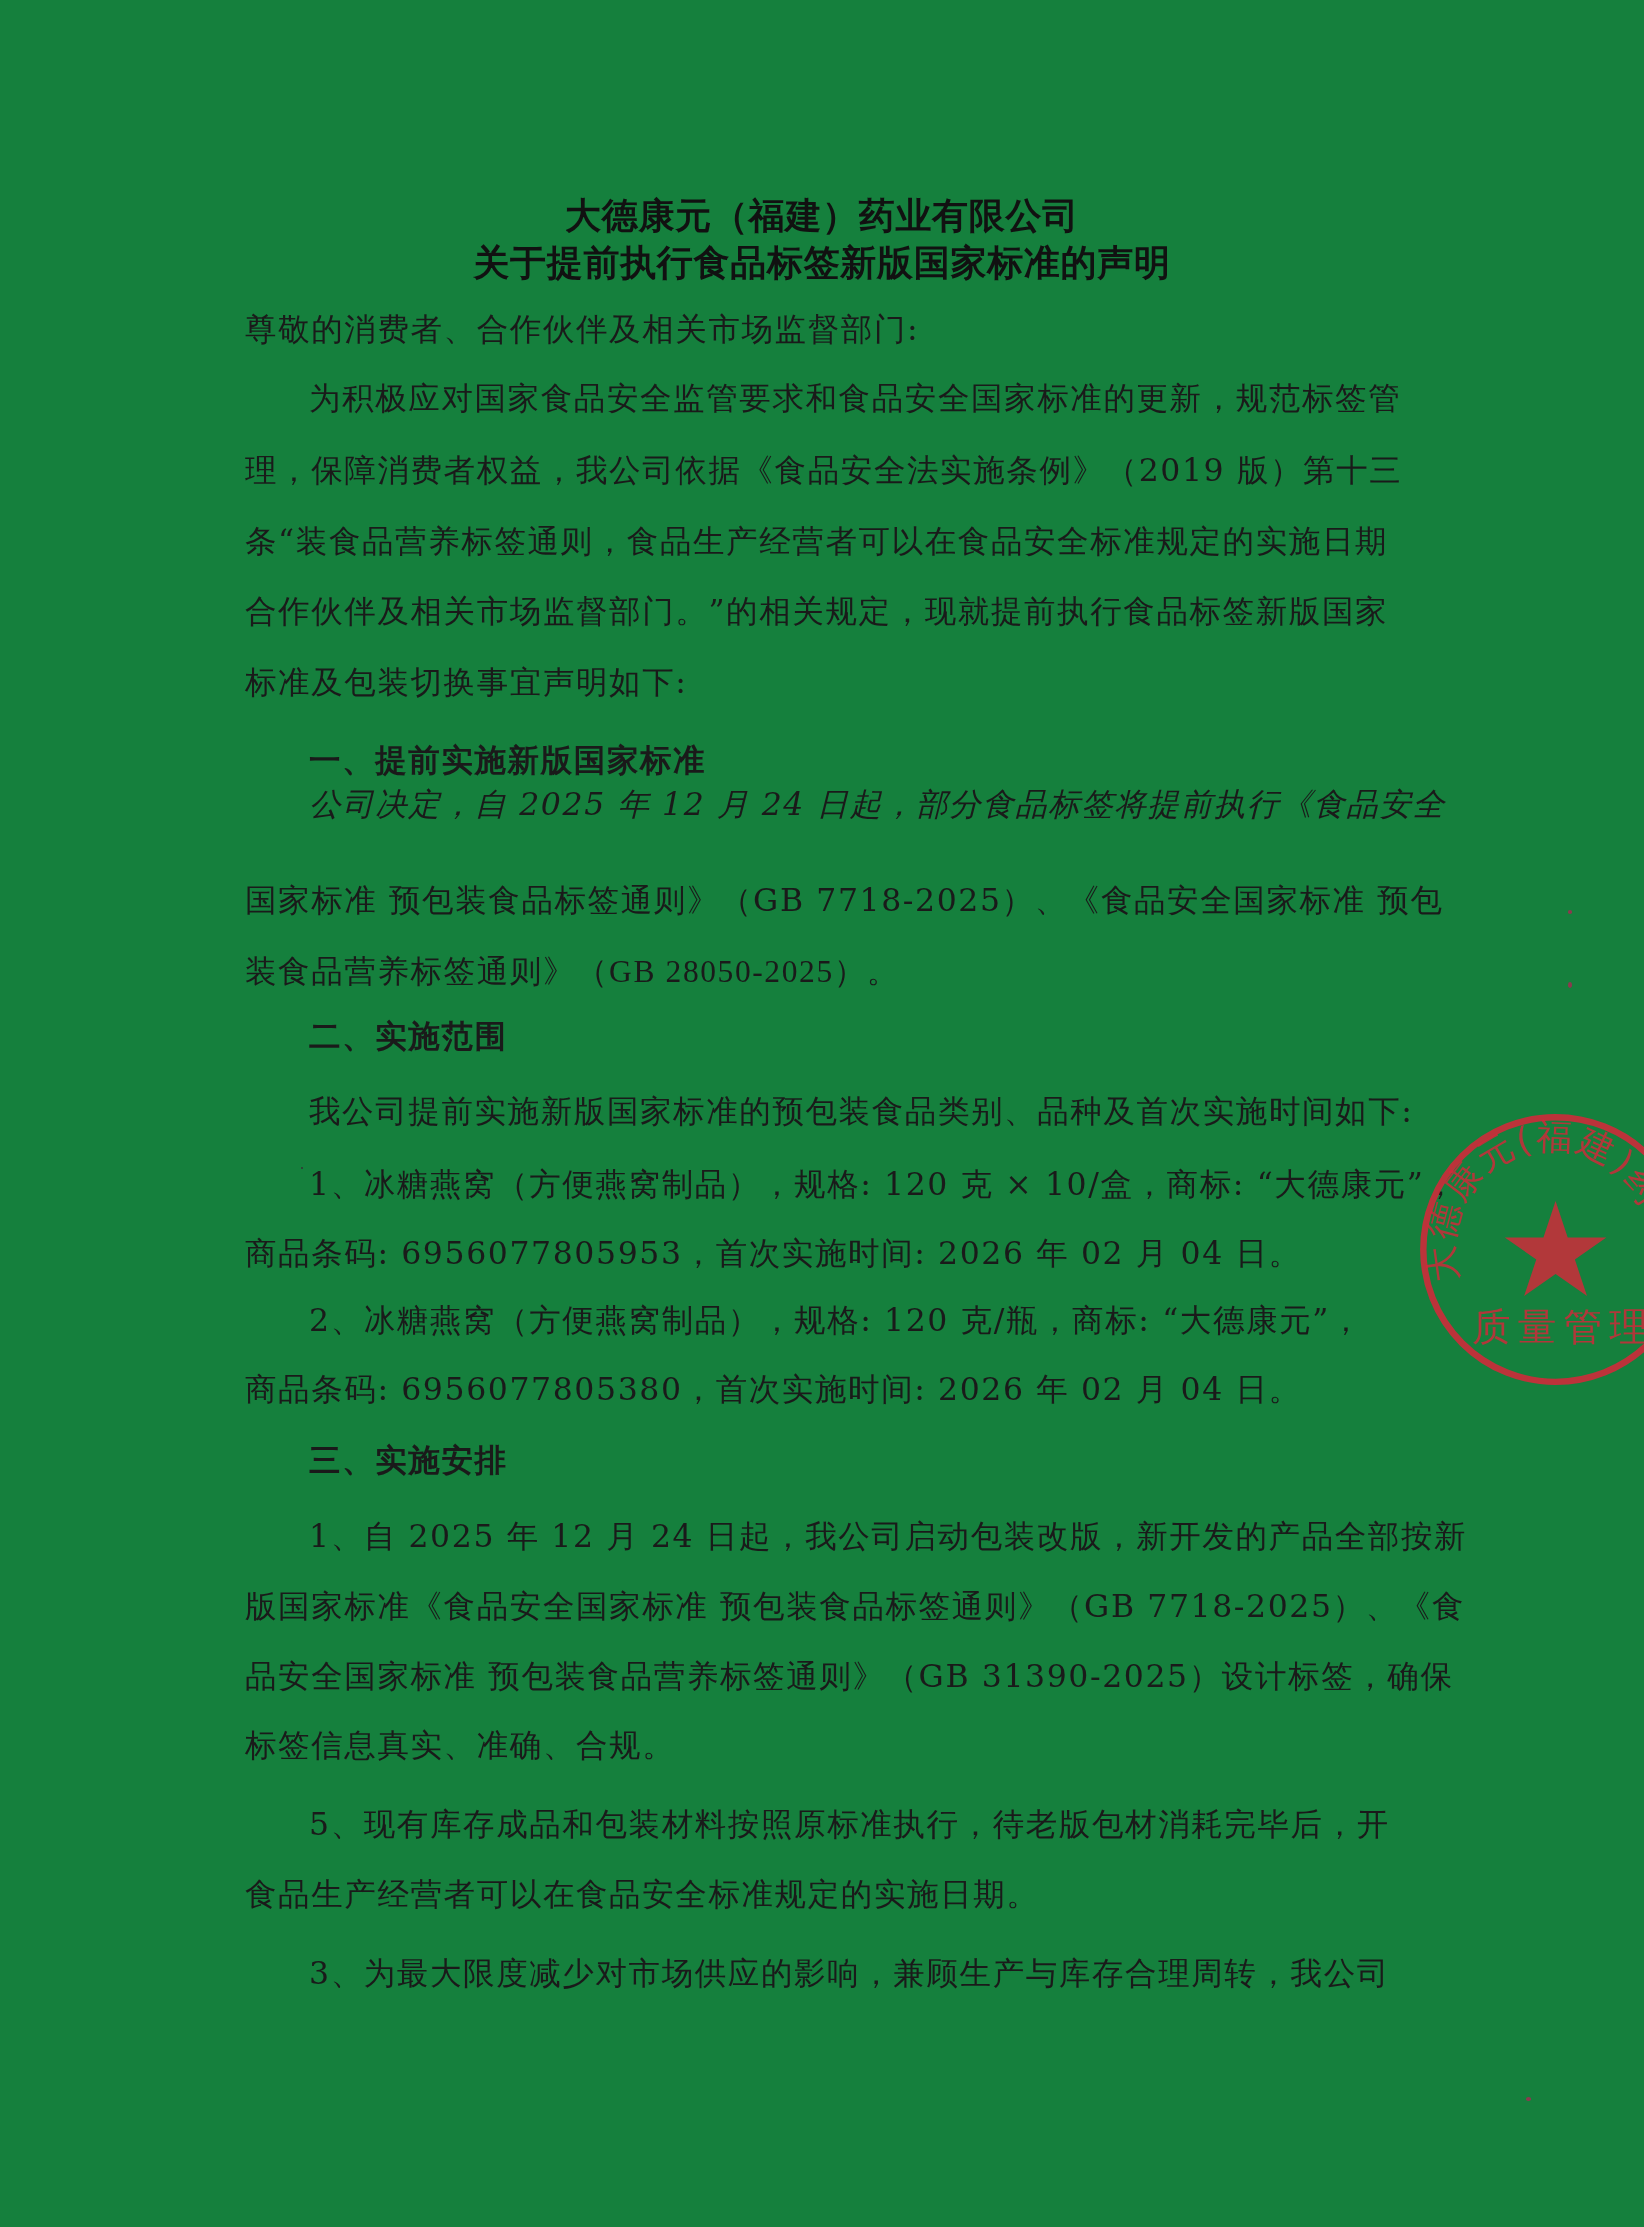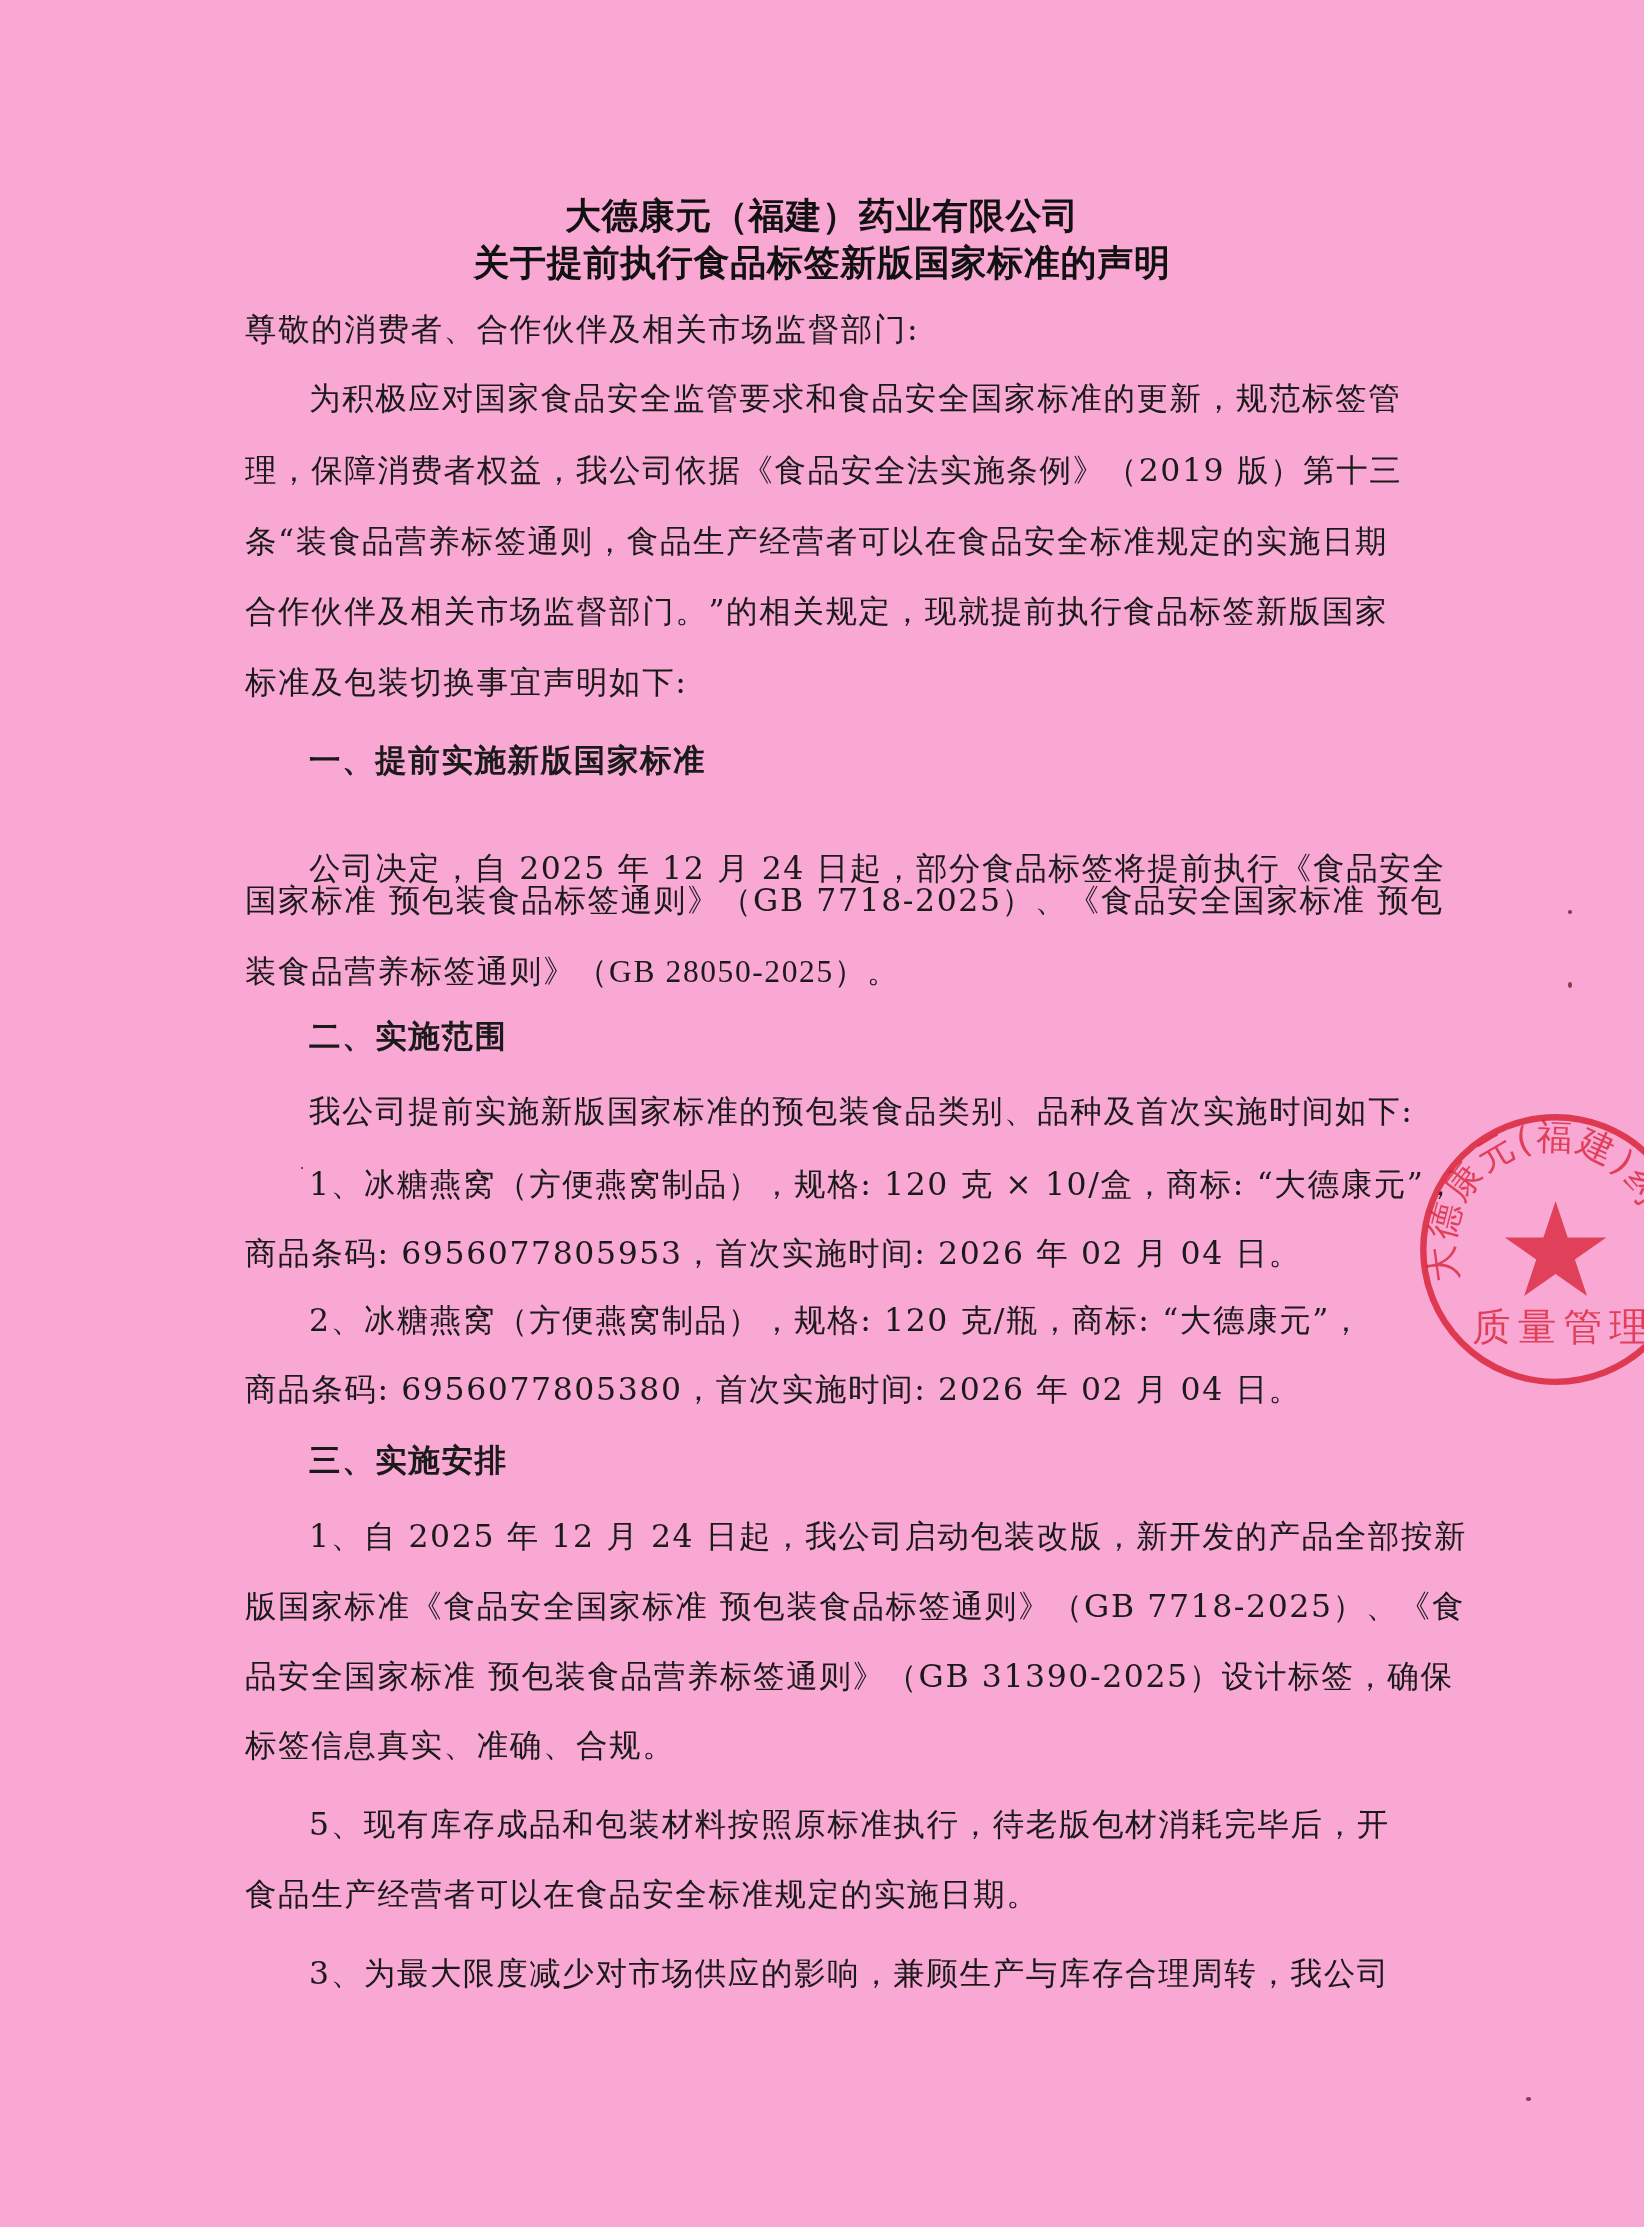"大德康元（福建）药业有限公司" .page { background: #f9a8d4 -> #15803d }
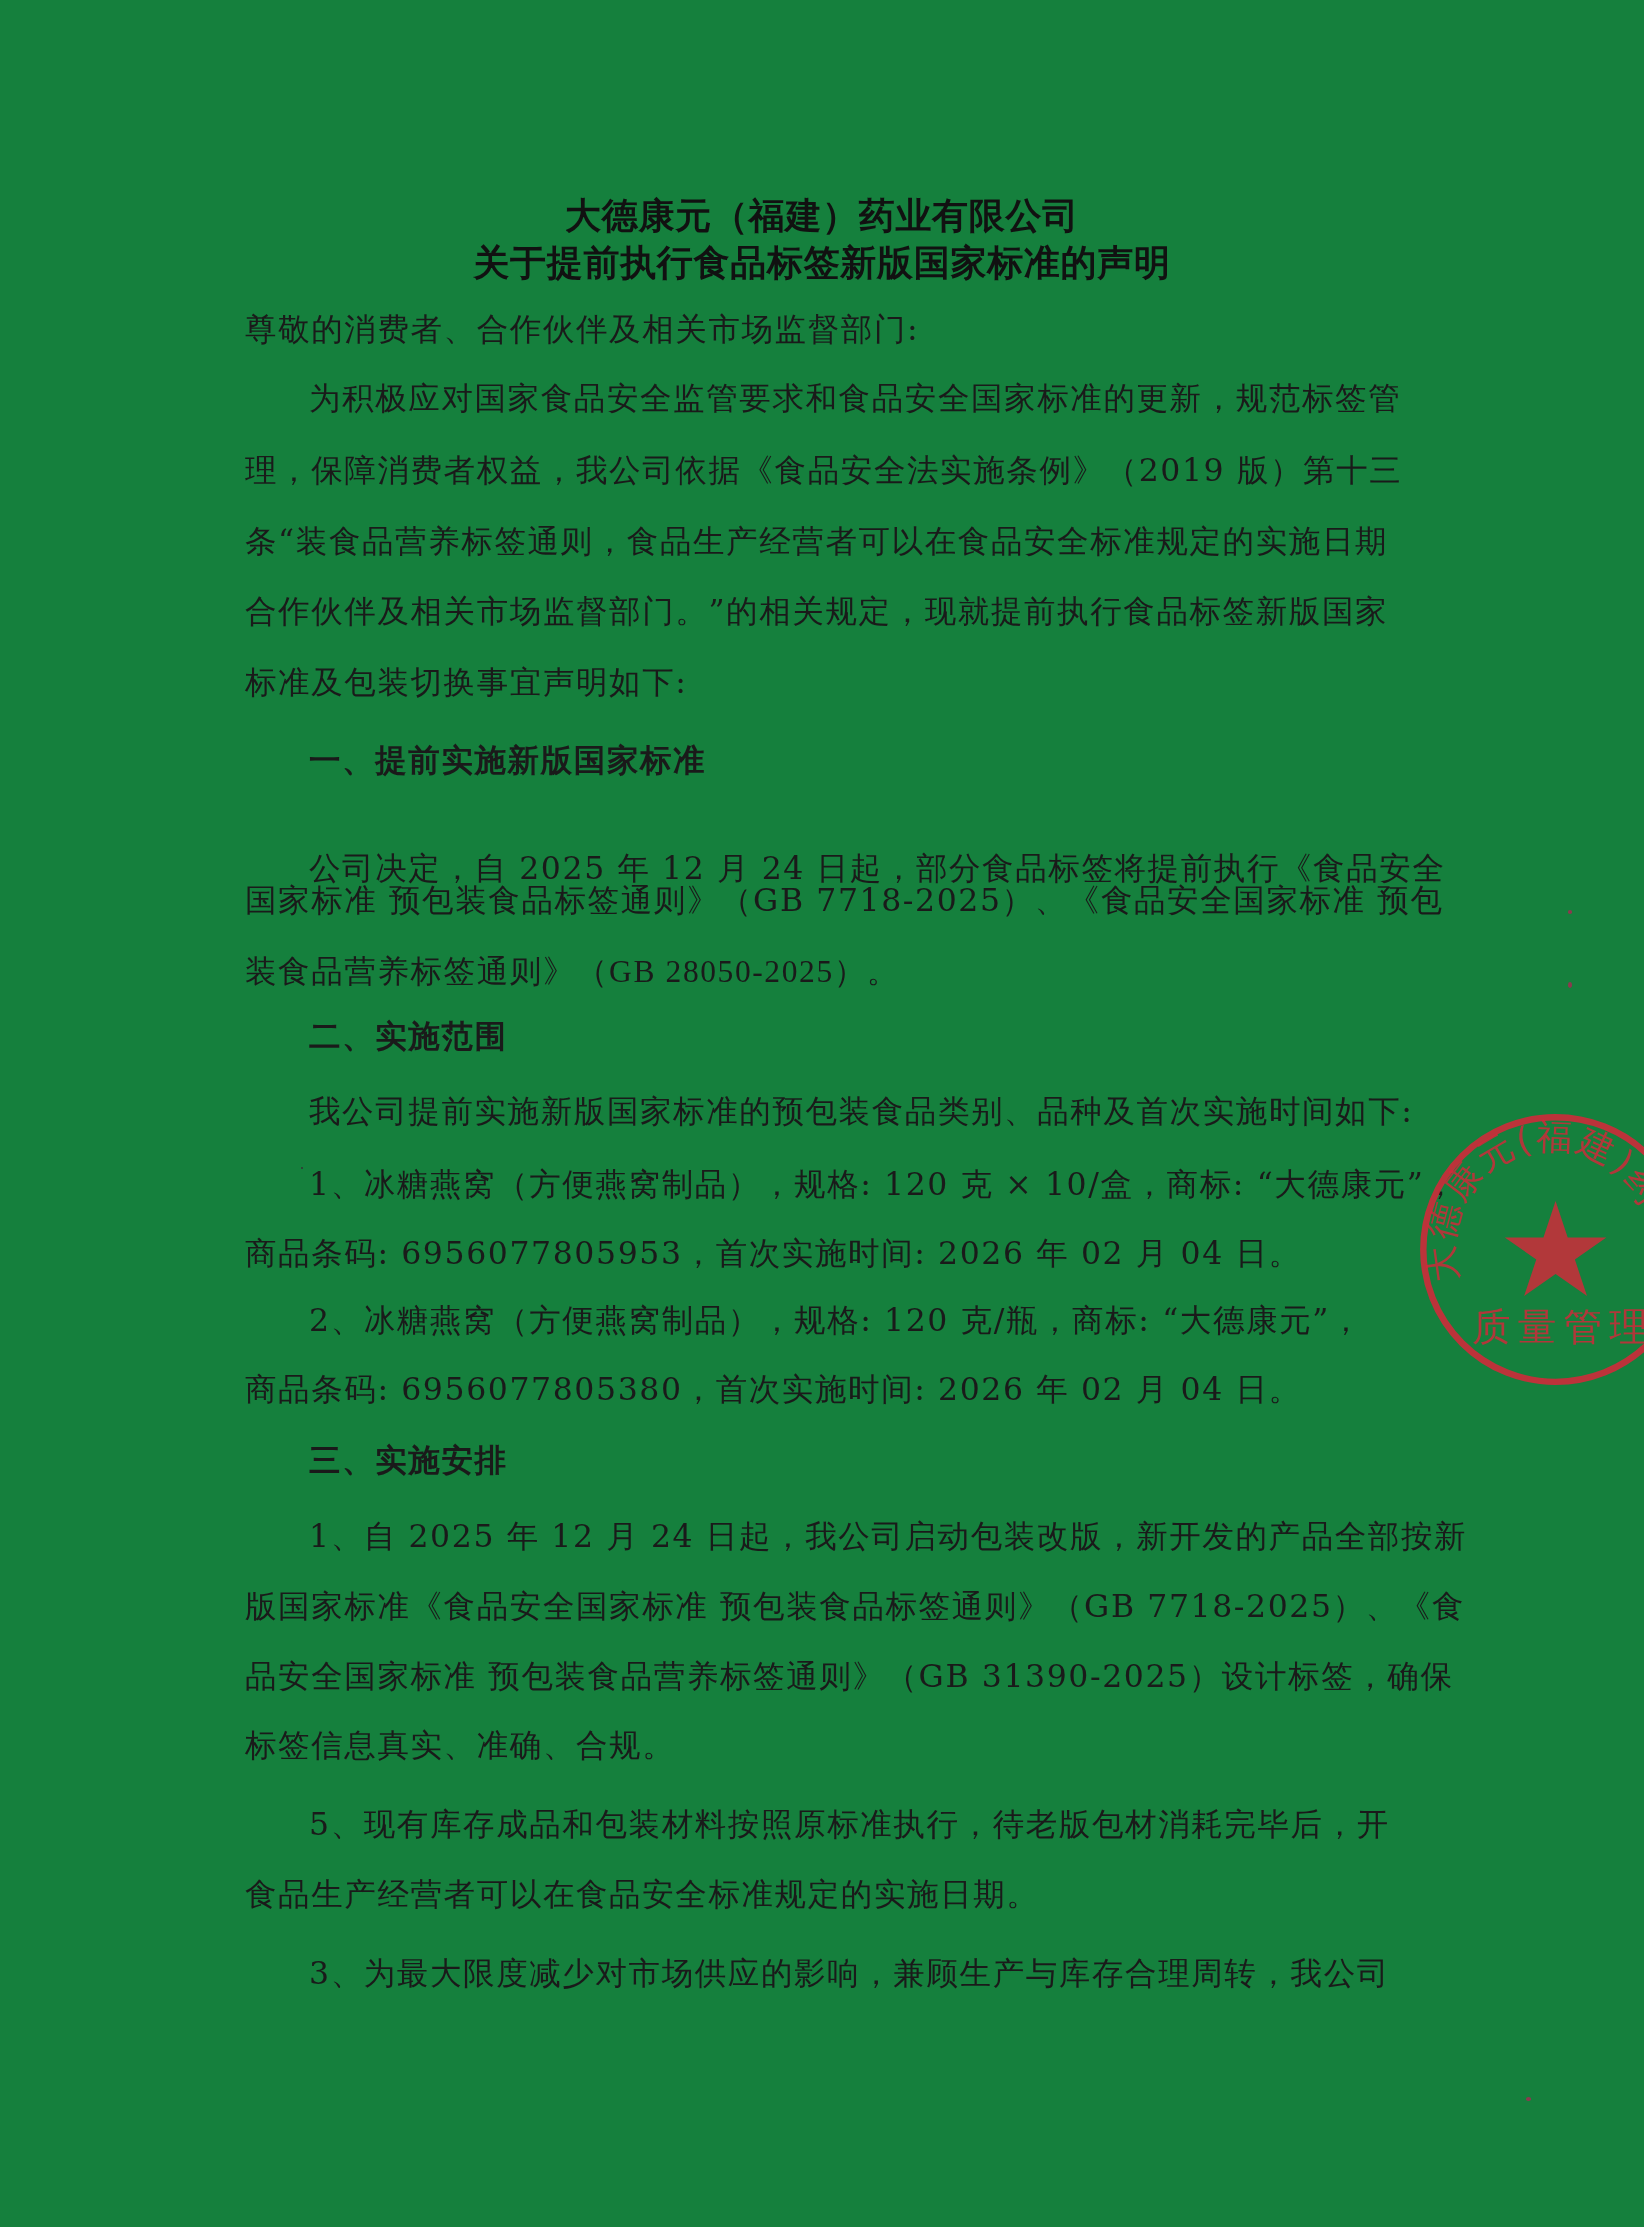"公司决定，自 2025 年 12 月" div.line { font-style: none -> italic; top: 848px -> 784px }
